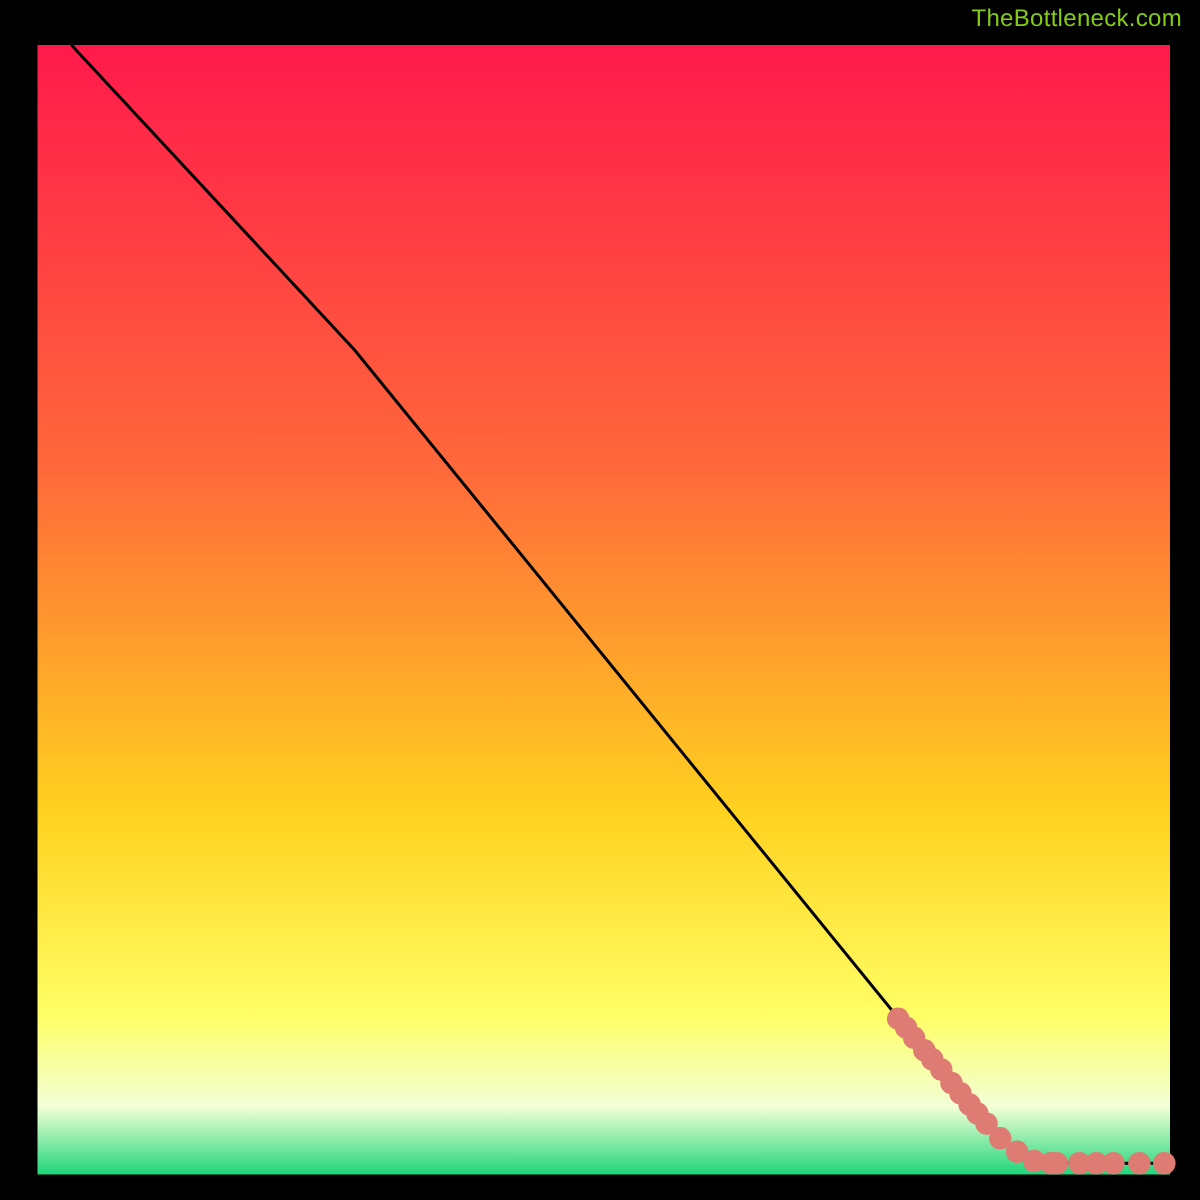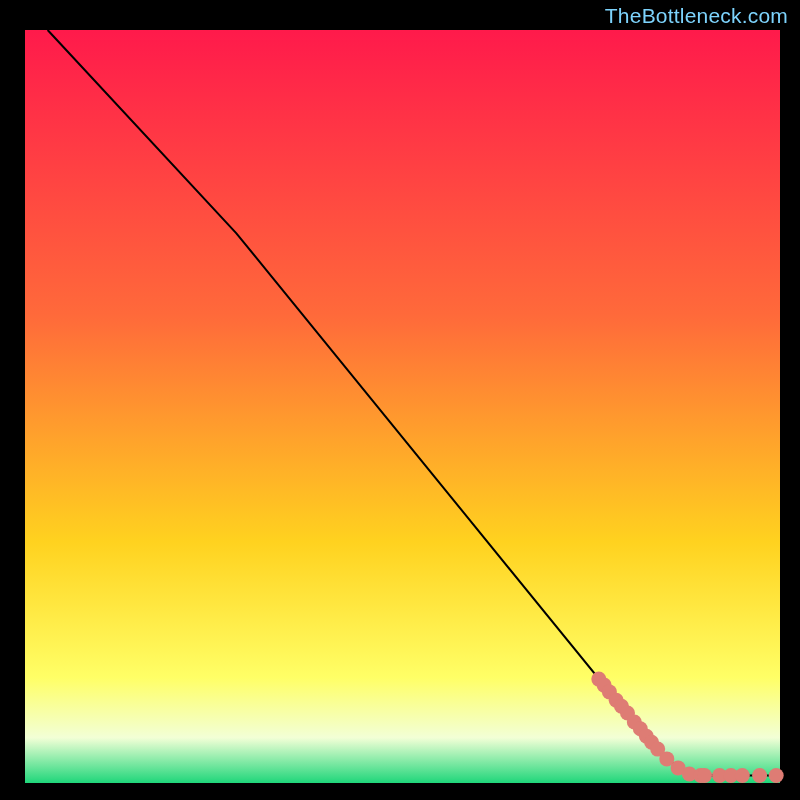"TheBottleneck.com" .attribution { color: #7dd3fc -> #84cc16; font-size: 21px -> 16px }
